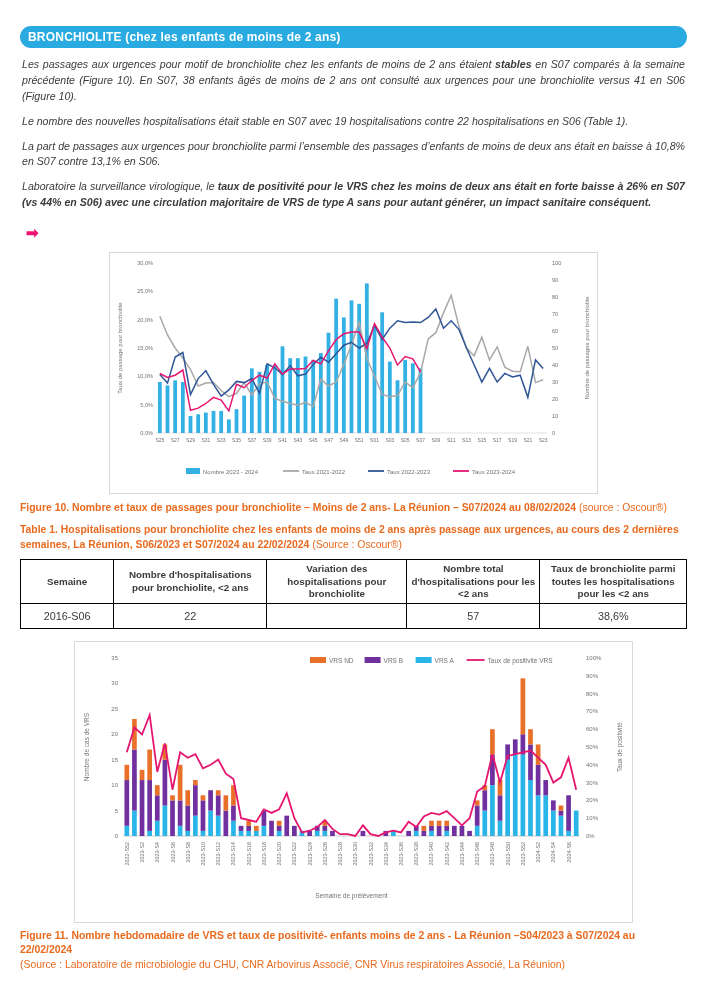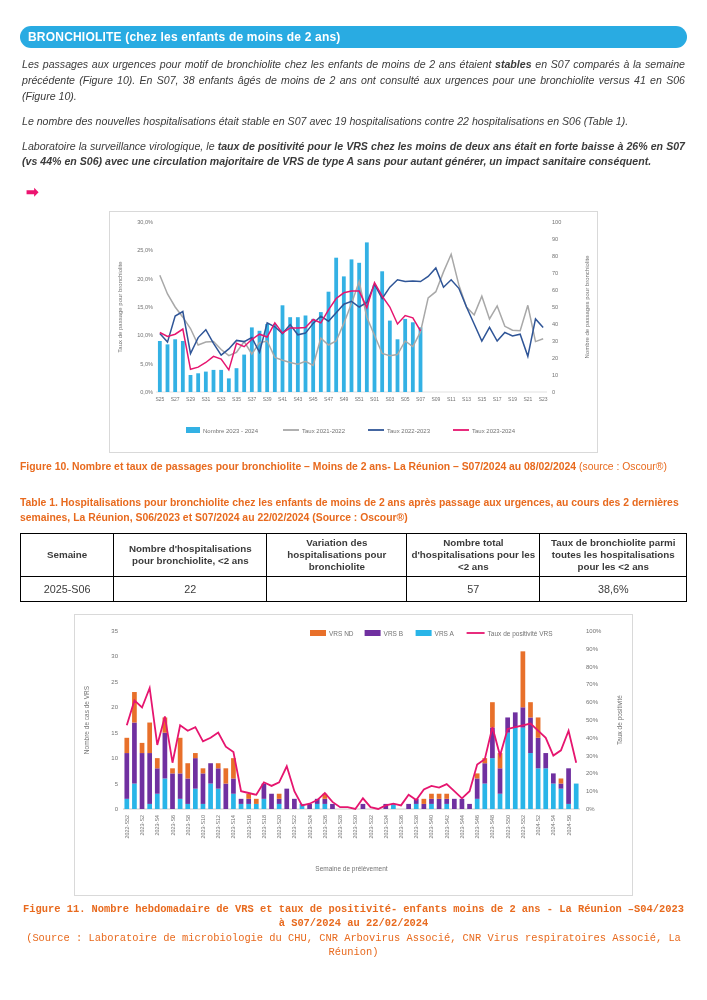"La part de passages aux" p.para { html: none -> <p><span>La part de passages aux urgences pour bronchiolite parmi l’ensemble des passages d’enfants de moins de deux ans était en baisse à 10,8% en S07 contre 13,1% en S06.</span></p> }
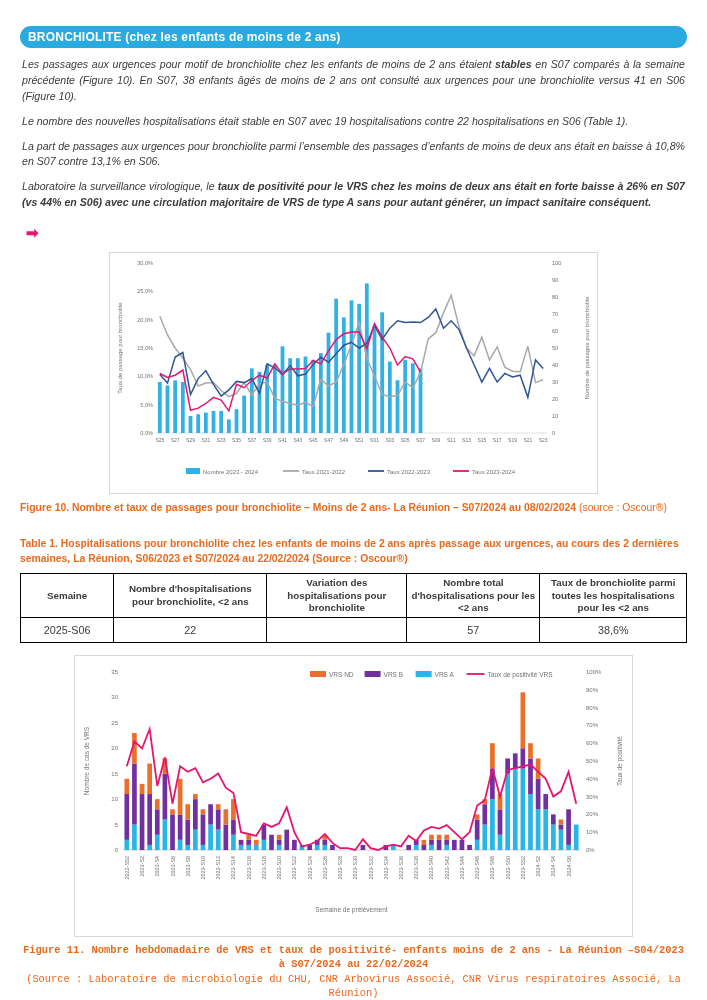"Table 1. Hospitalisations pour" .tbl-caption { font-weight: bold -> none; margin-top: 22px -> 8px }
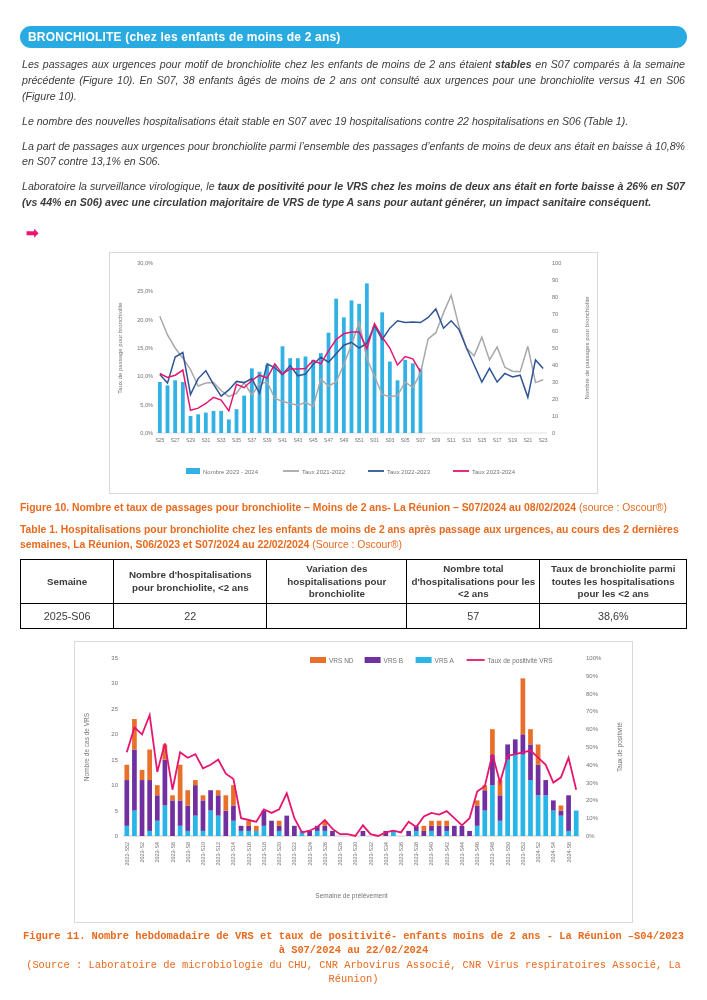"2025-S06" td { text: 2025-S06 -> 2016-S06 }
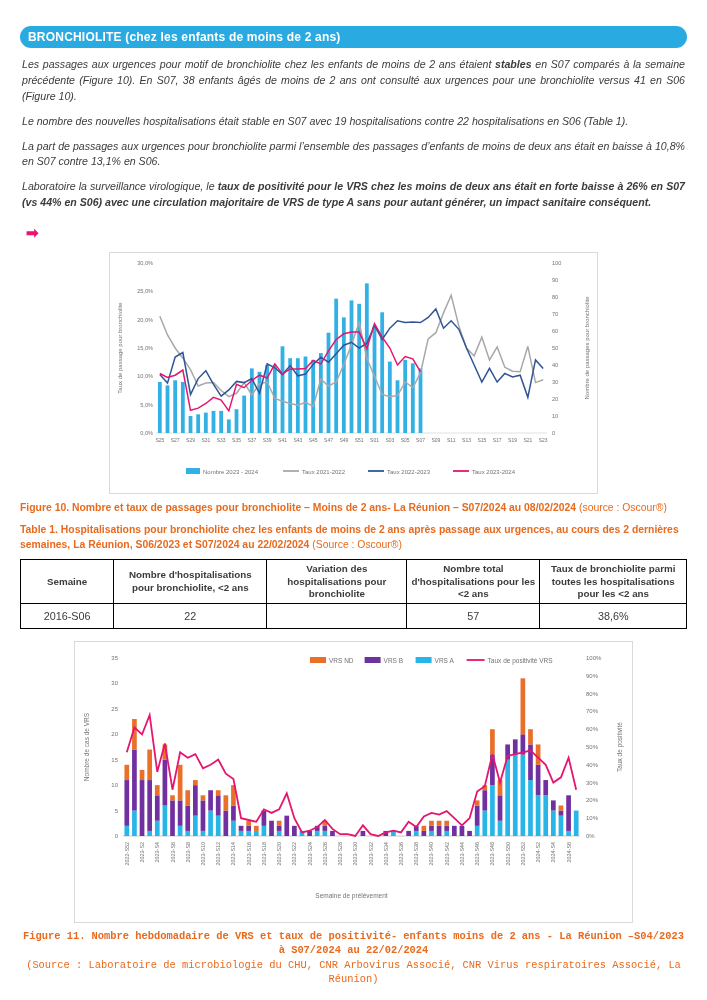"Figure 11. Nombre hebdomadaire de" .caption.center { font-family: Liberation Mono, monospace -> none; text-align: center -> left }
